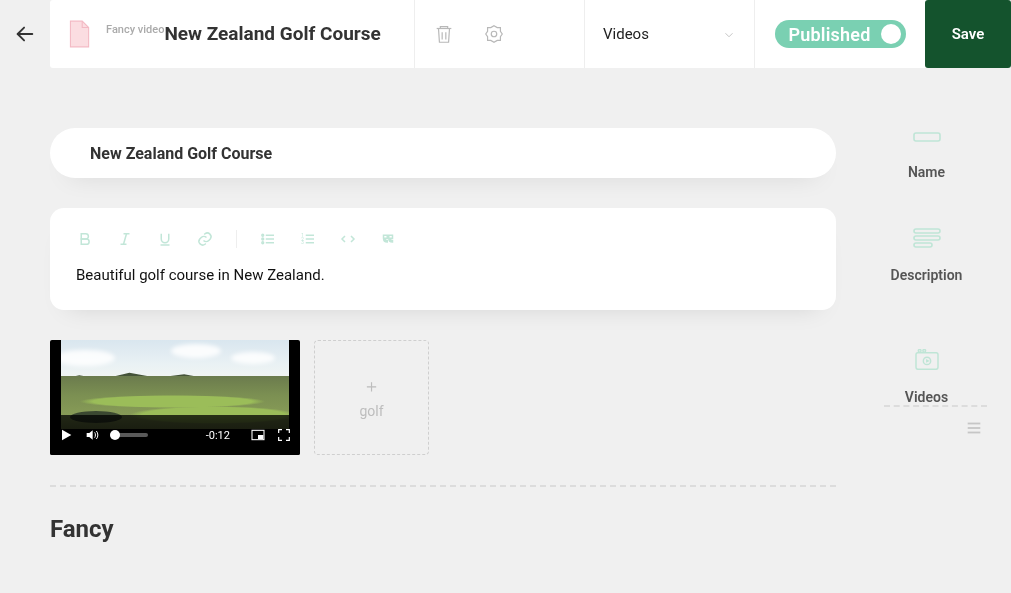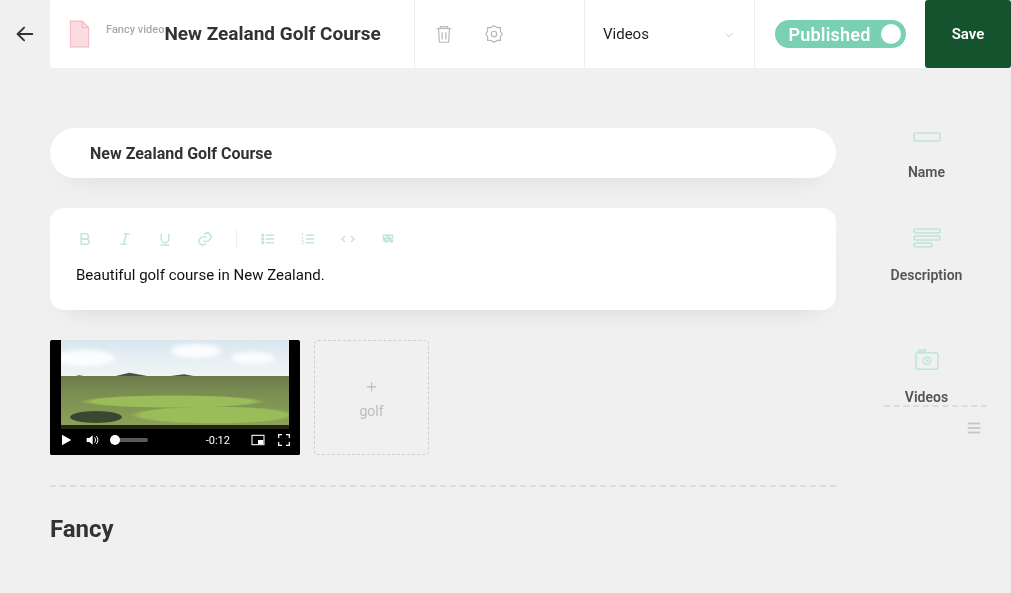"-0:12" .video-controls { height: 30px -> 40px }
